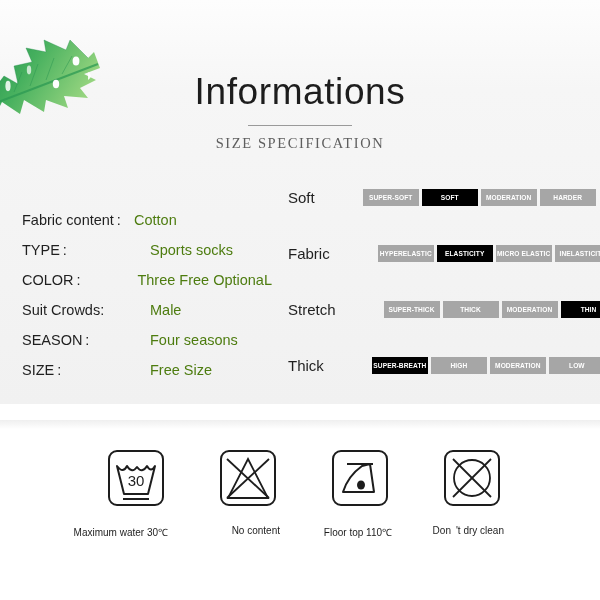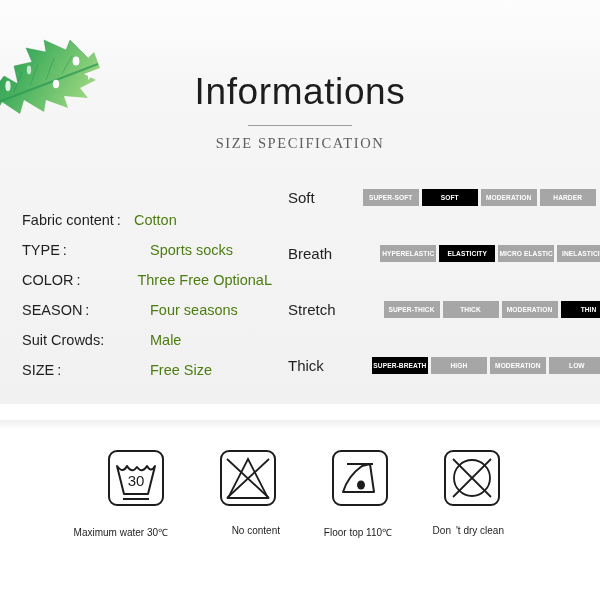"Breath" span.prop-label { text: Breath -> Fabric }
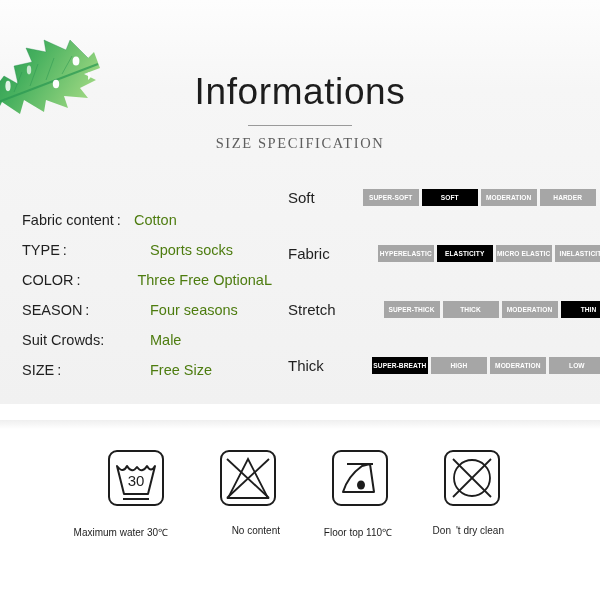"SEASON :" div.spec-row { order: before "Suit Crowds:" -> after "Suit Crowds:" }
